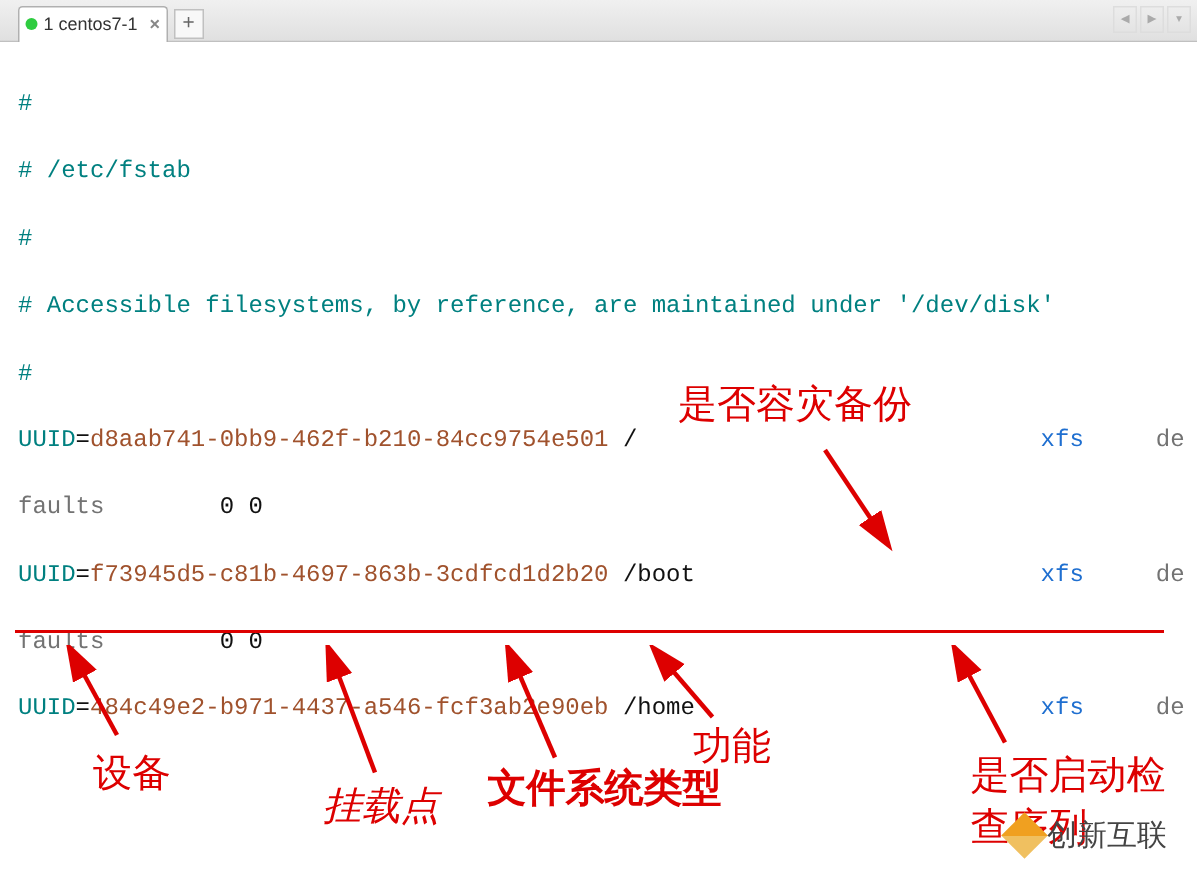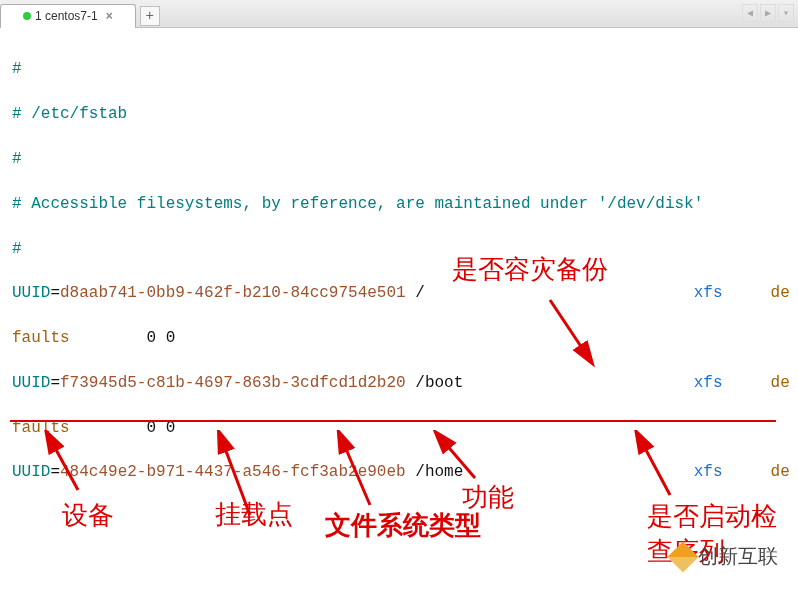"1 centos7-1" .tab { margin-left: 0 -> 12px; padding: 0 22px -> 0 4px }
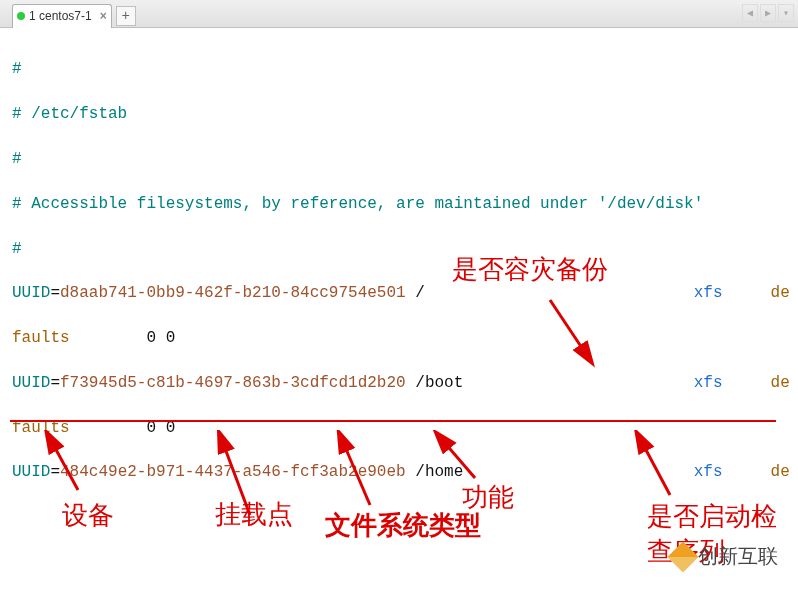"de" .c-green { color: #a16207 -> #737373 }
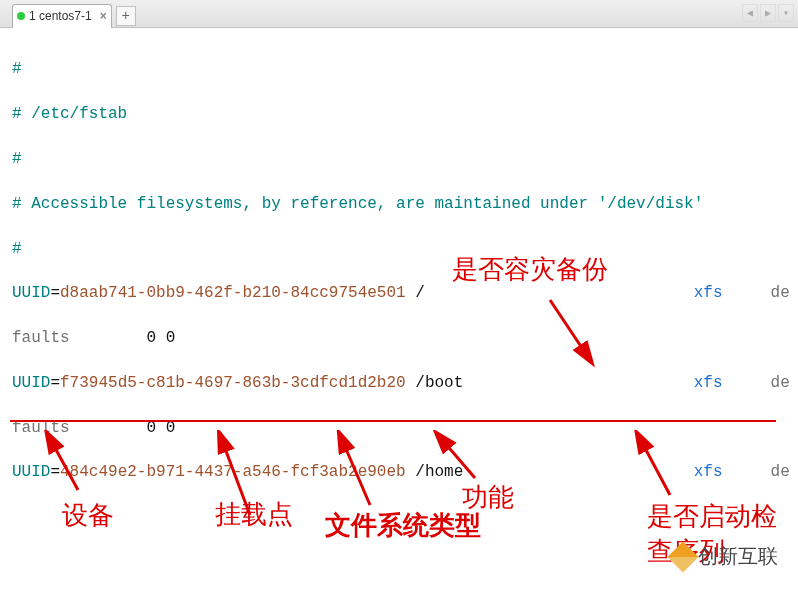"挂载点" div.annot { font-style: none -> italic; top: 497px -> 520px }
